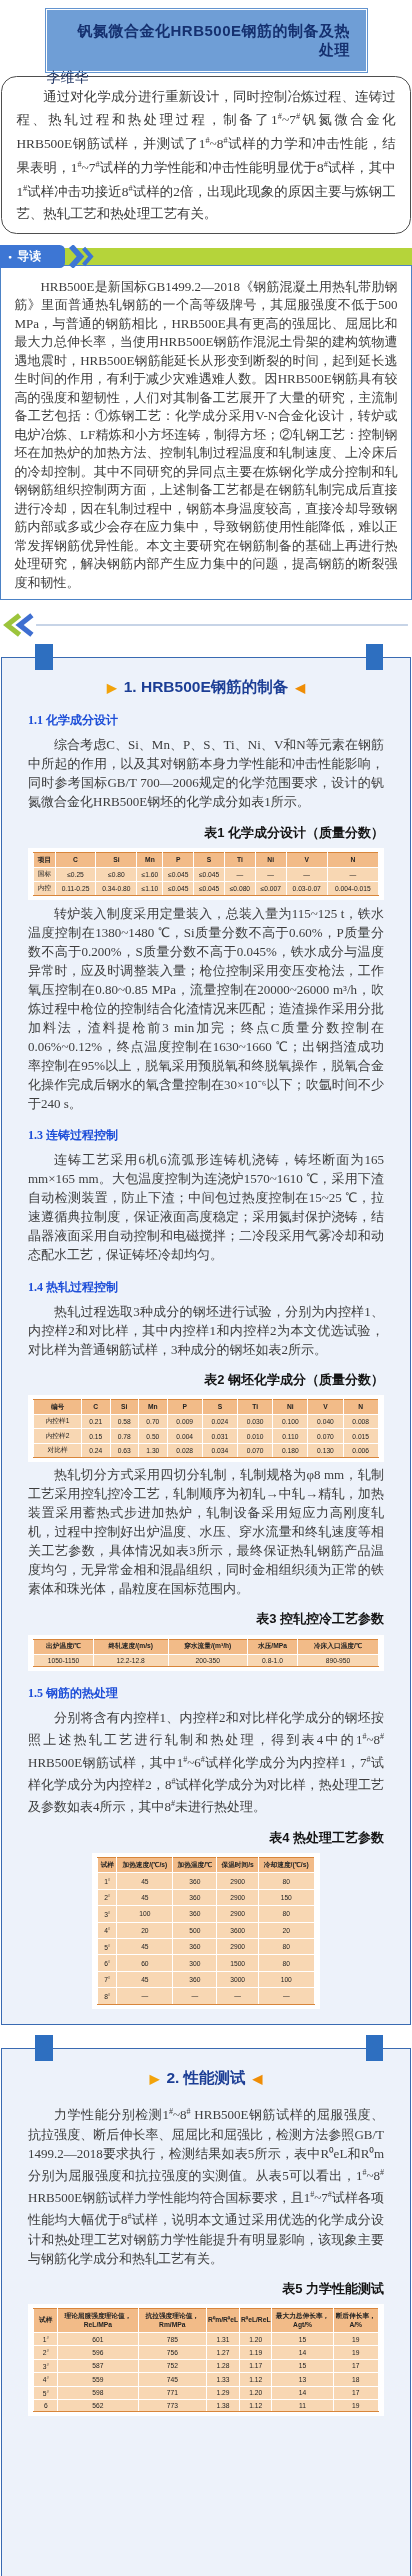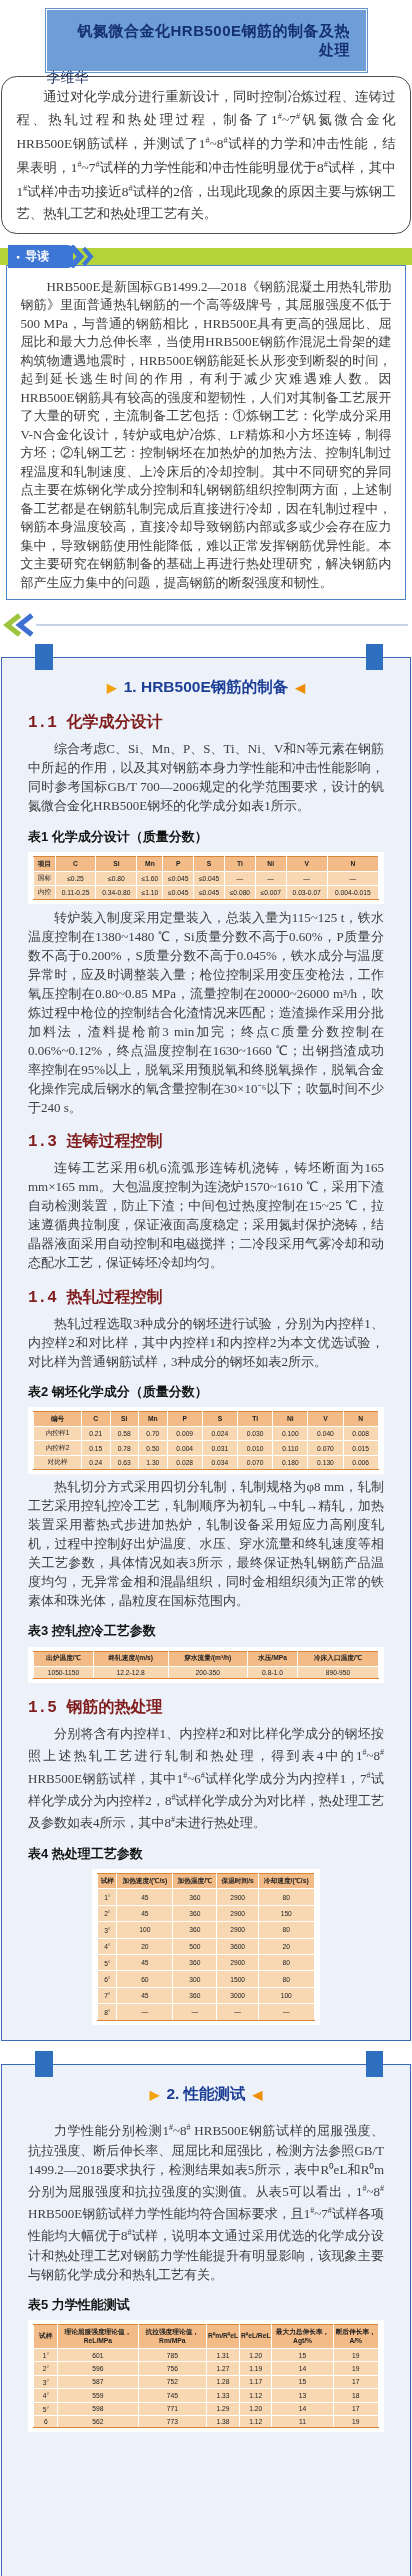"导读" .guide-badge { left: 8px -> 0 }
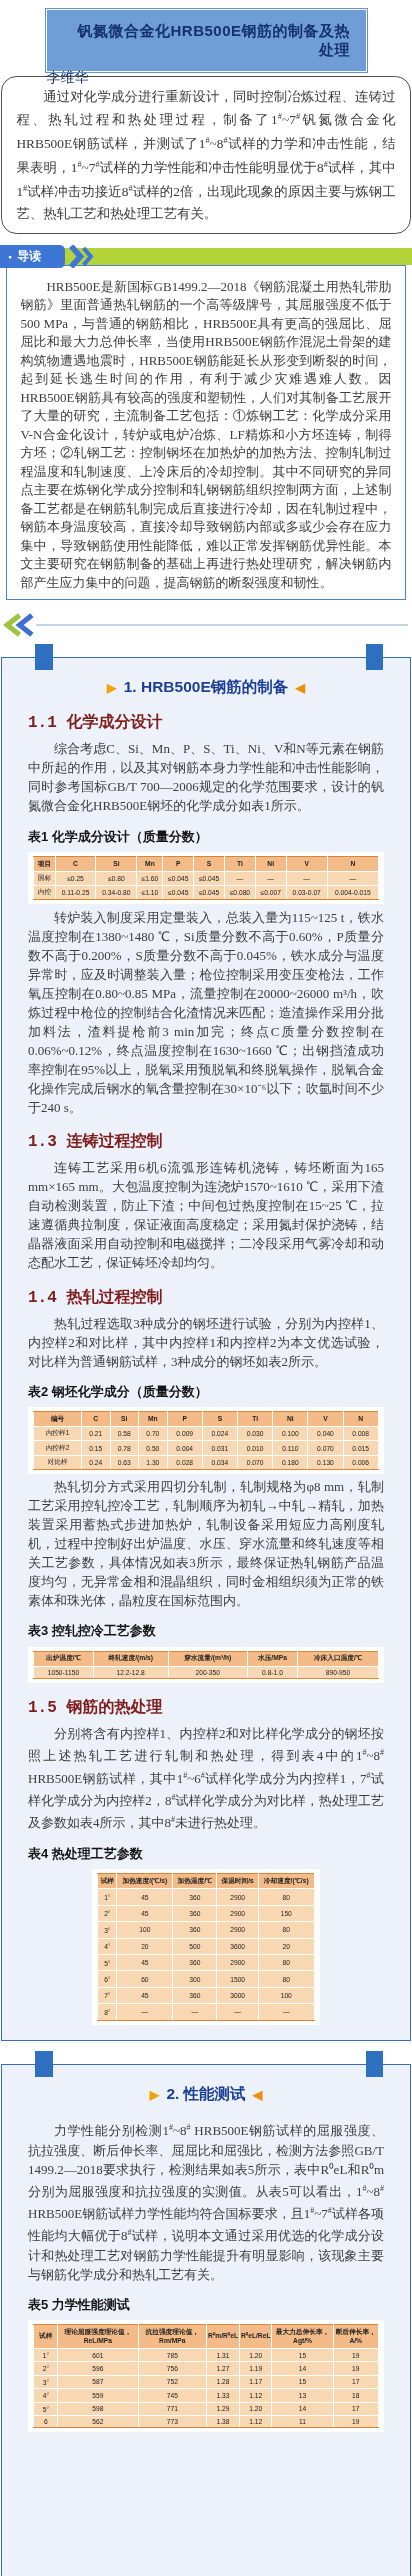"HRB500E是新国标GB1499.2—2018《钢筋混凝土用热轧带肋钢筋》里面" .intro-box { margin: 0 6px -> 0 0 }
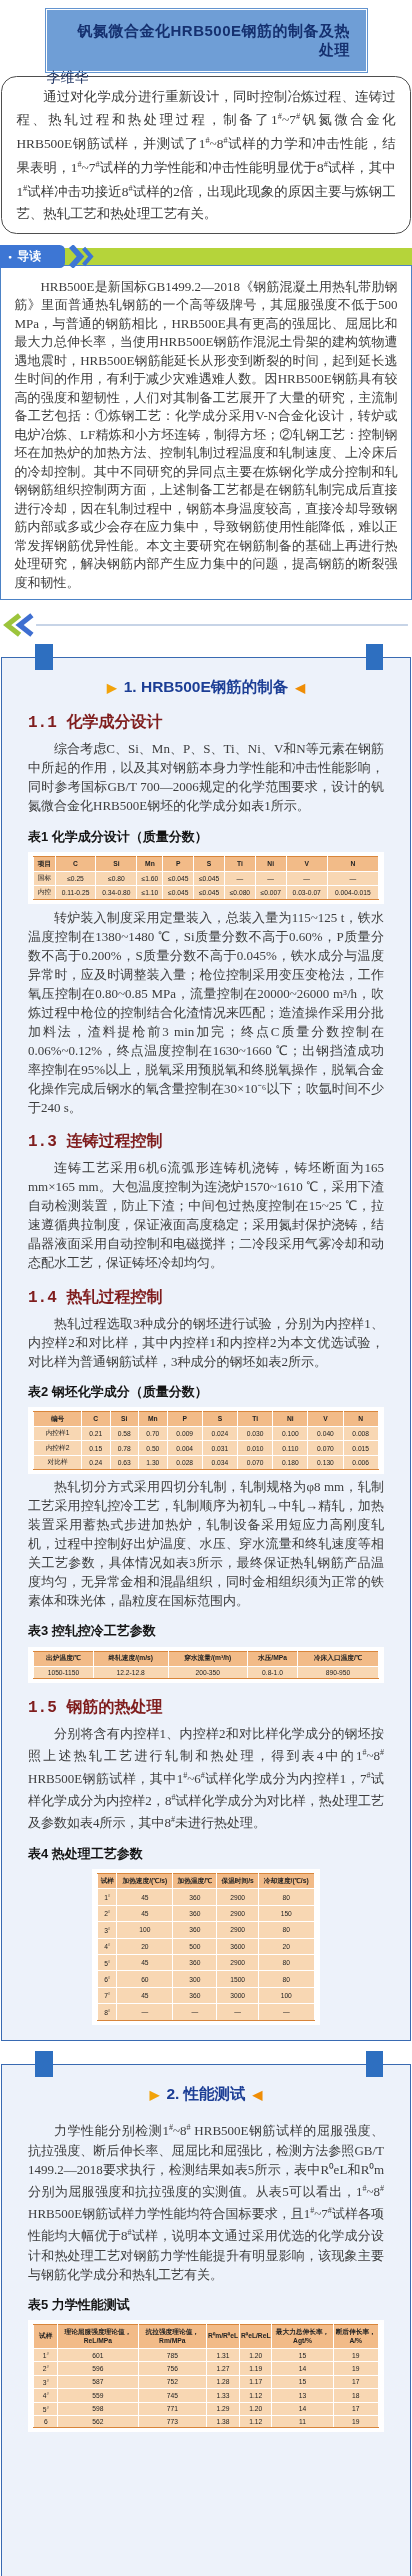"1.1 化学成分设计" .subhead { color: #7f1d1d -> #1d4ed8; font-family: Liberation Mono, monospace -> Liberation Serif, serif; font-size: 16px -> 12px }
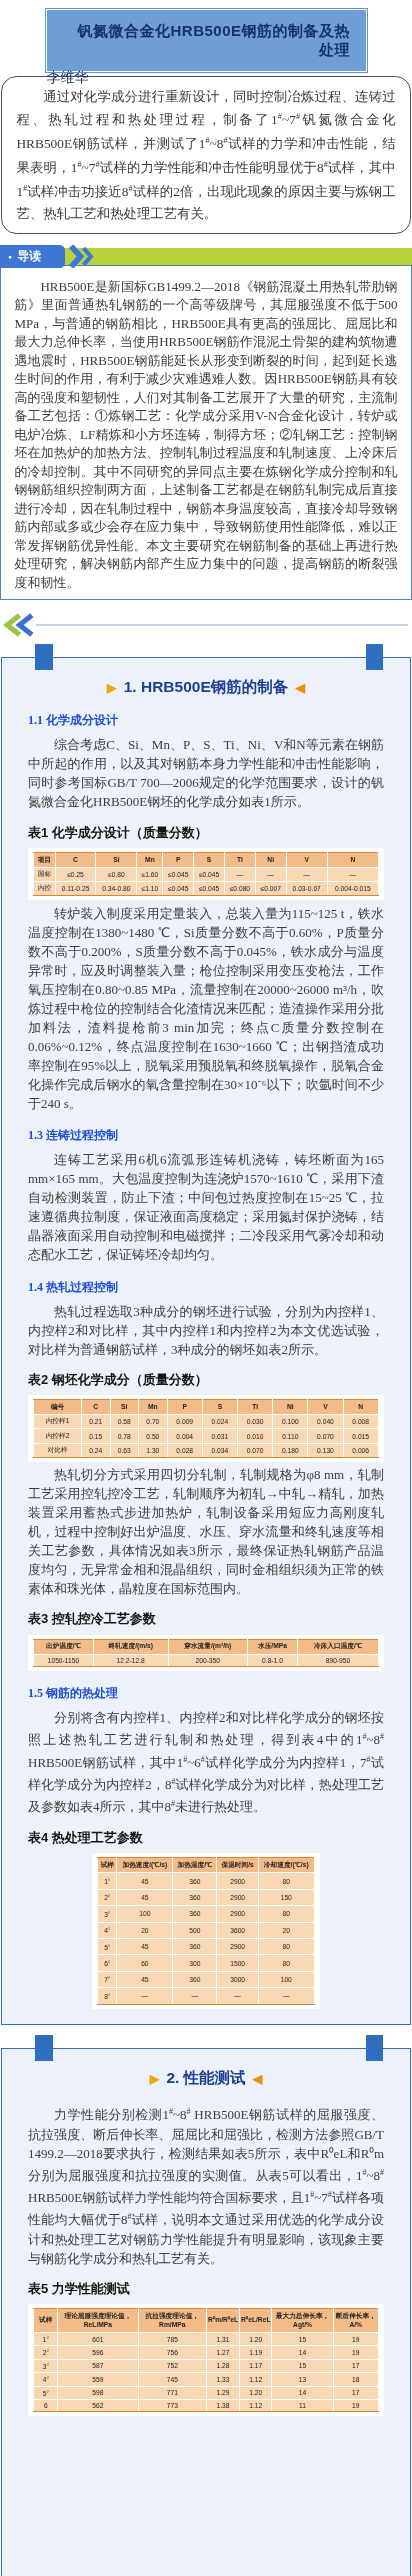"表1 化学成分设计（质量分数）" .tbl-caption { text-align: left -> right }
